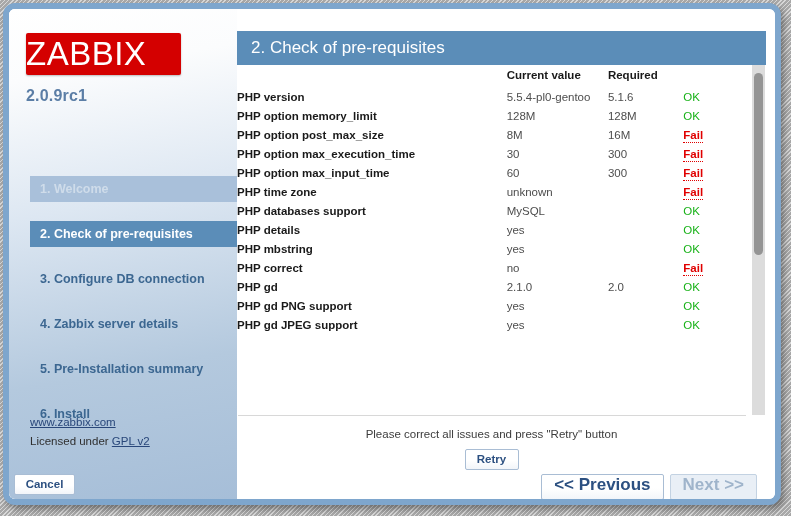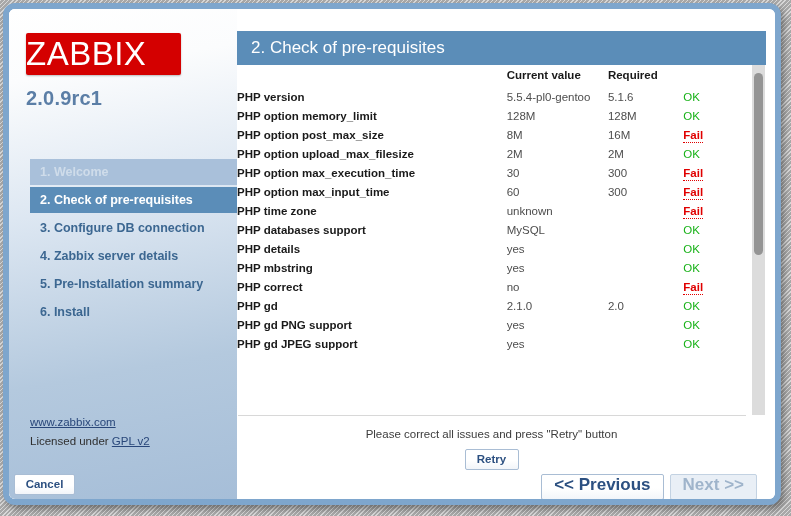"2.0.9rc1" #version-text { font-size: 20px -> 16px }
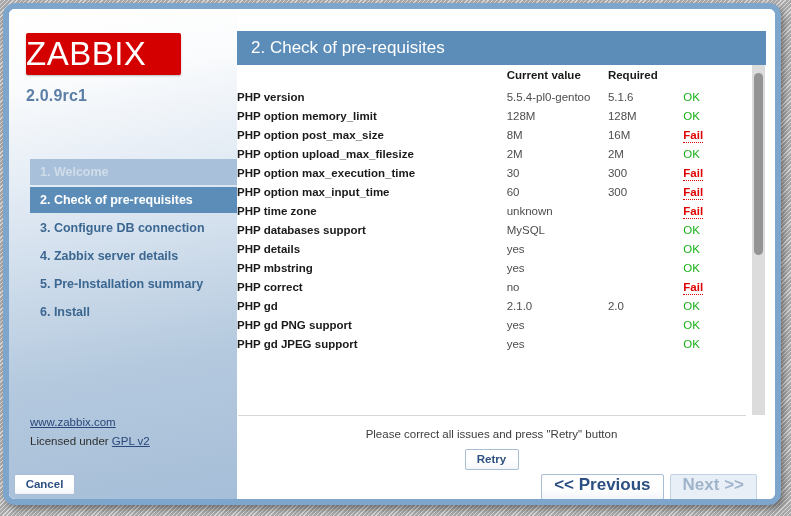"PHP option upload_max_filesize" tr { html: <tr> <td>PHP option upload_max_filesize</td> <td>2M</td> <td>2M</td> <td><span>OK</span></td> </tr> -> none }
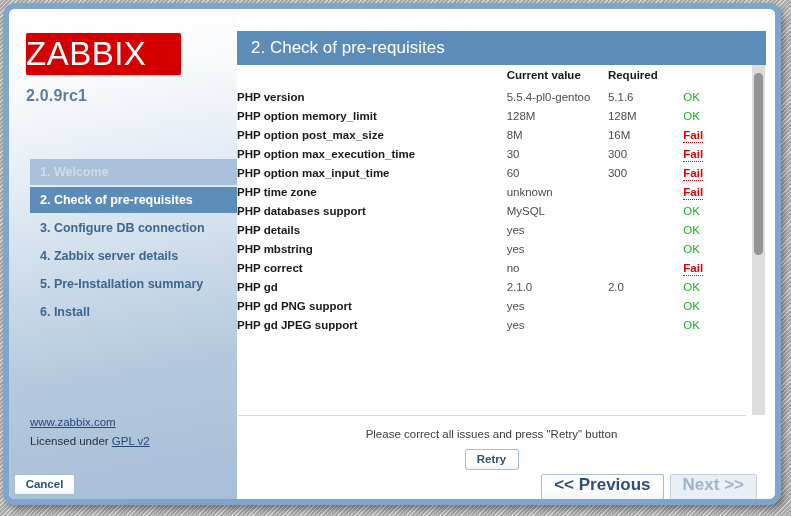"1. Welcome" .step { margin-top: none -> 17px }
